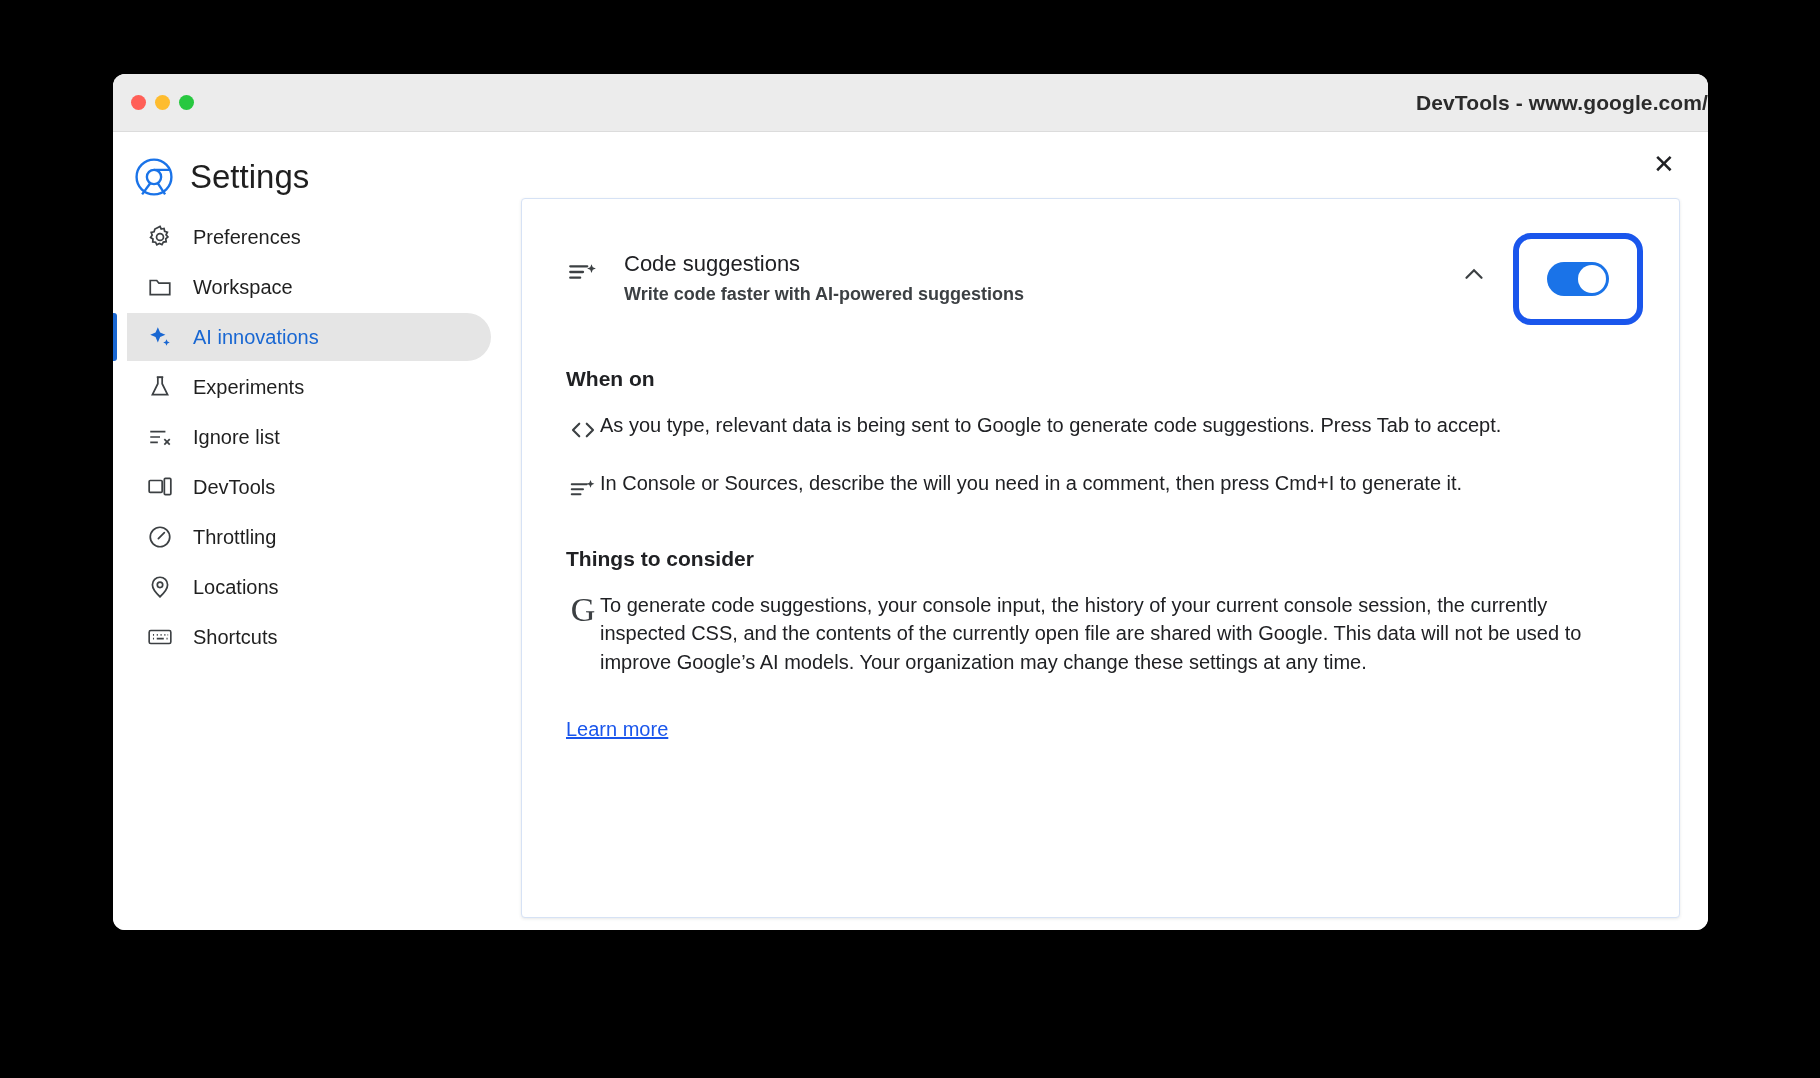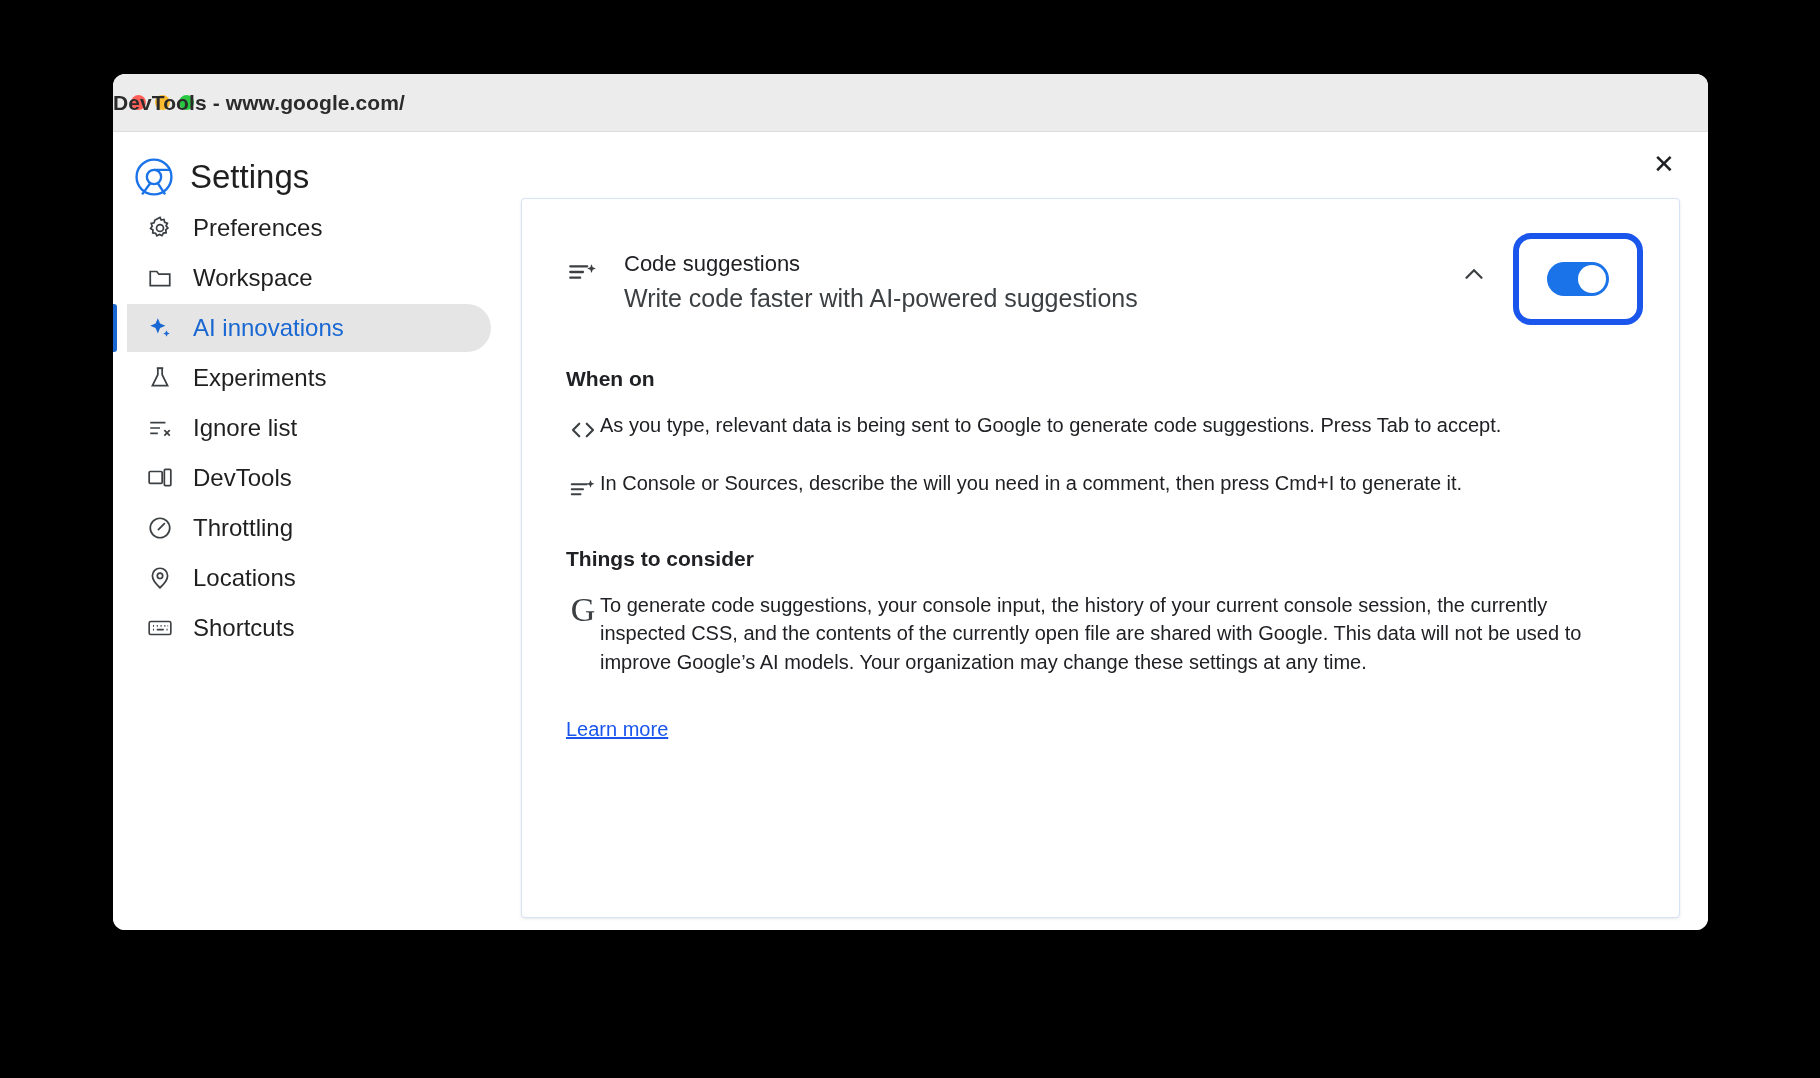"DevTools - www.google.com/" #window-title { text-align: left -> right }
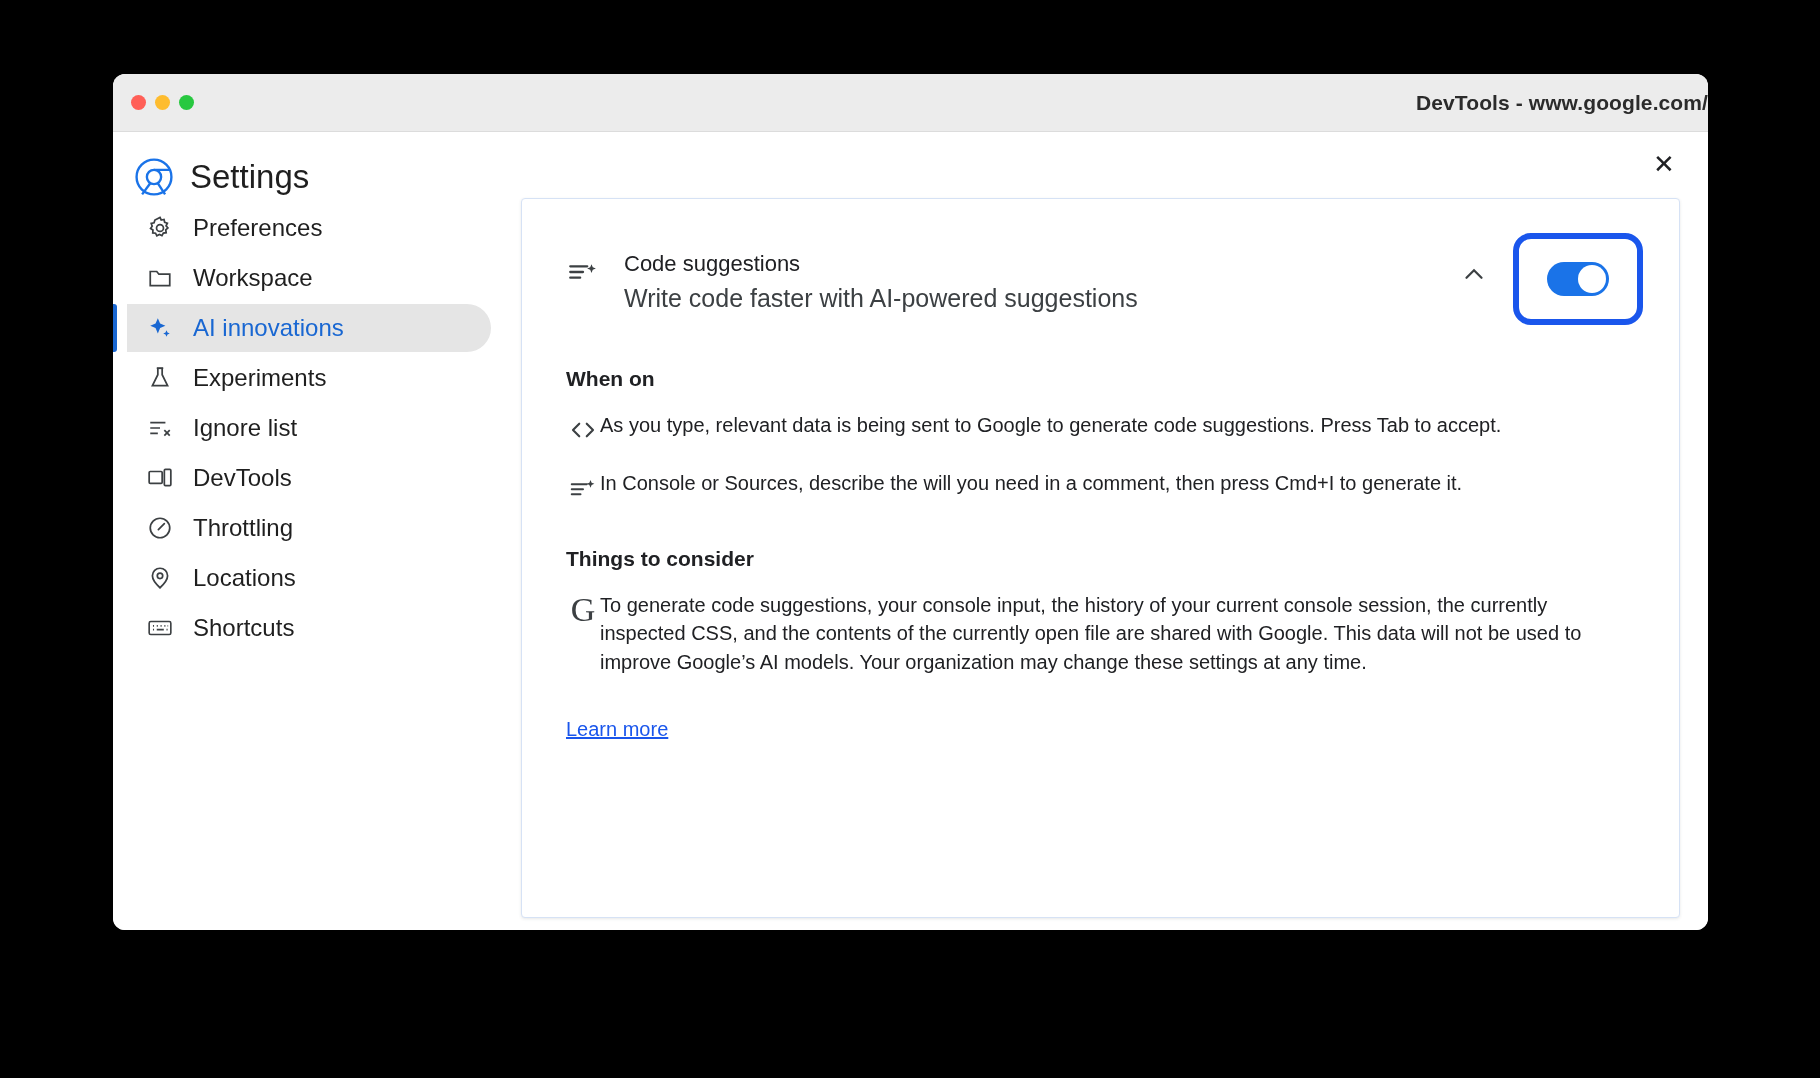"Settings" #settings-header { margin-bottom: 8px -> 17px }
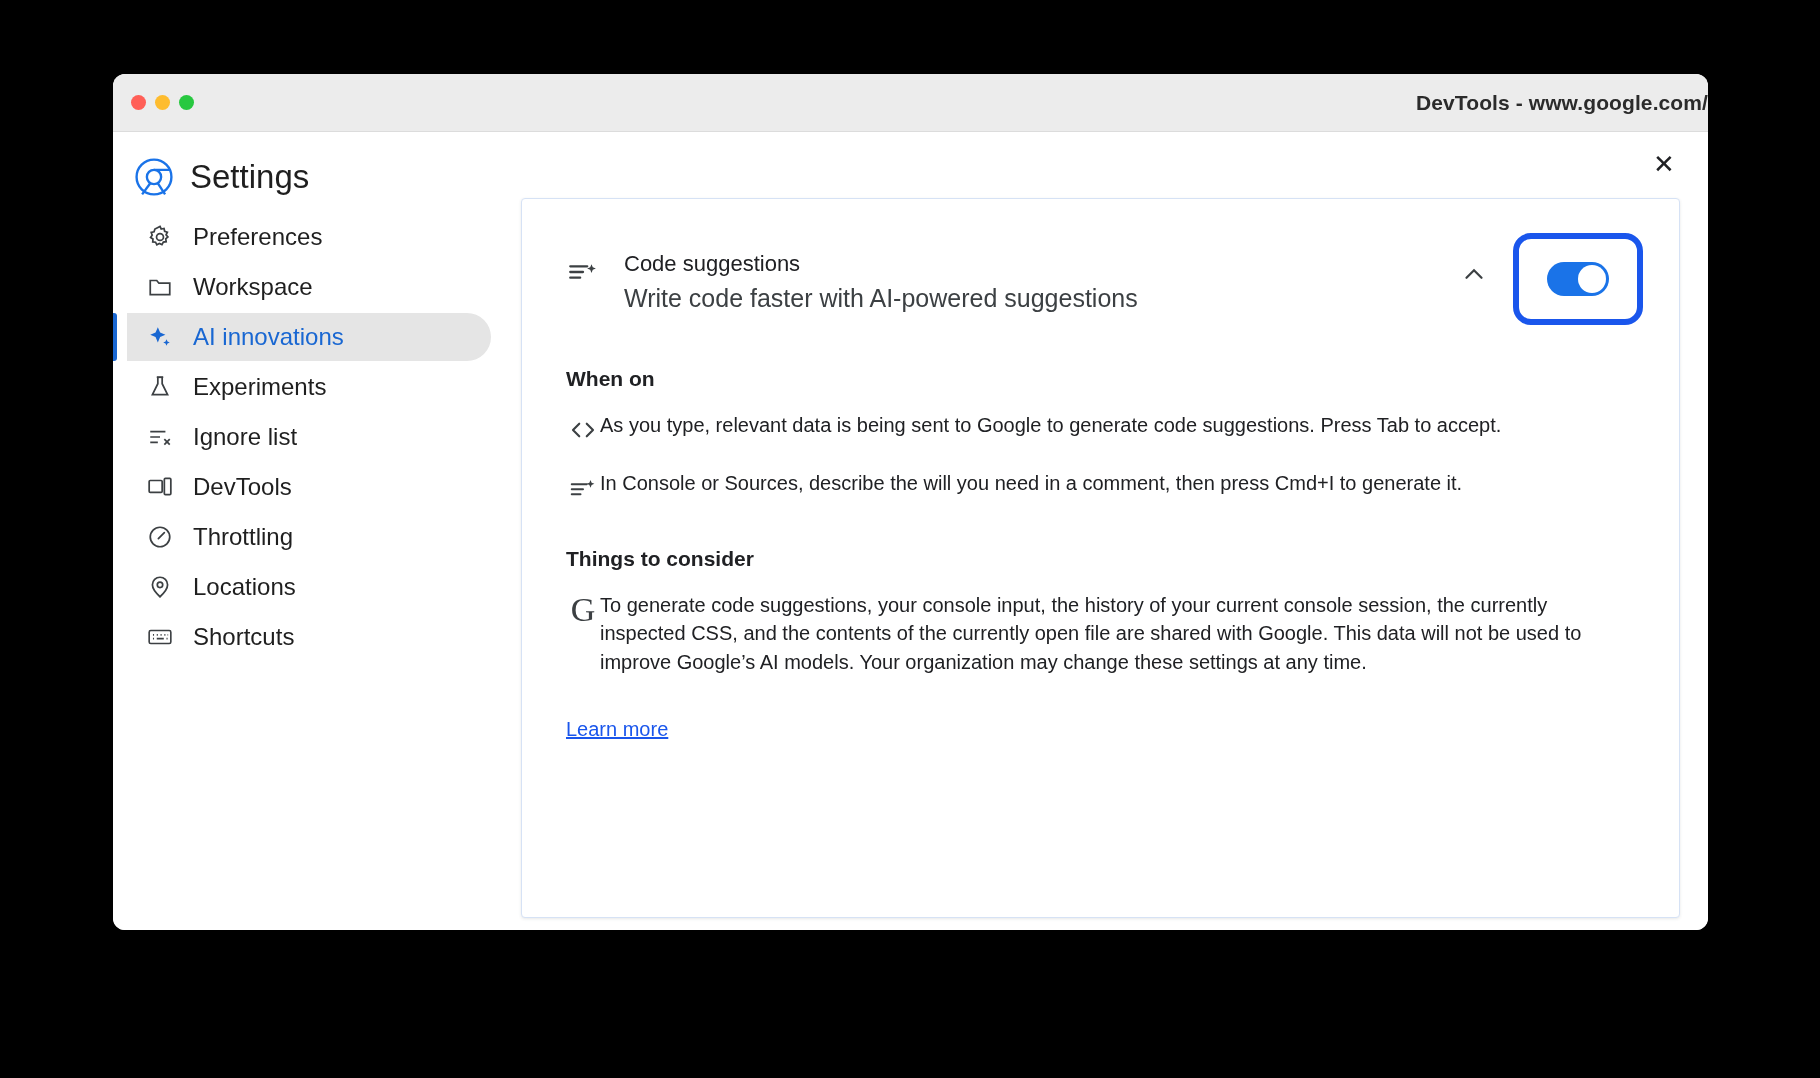"Preferences" .nav-item { font-size: 24px -> 20px }
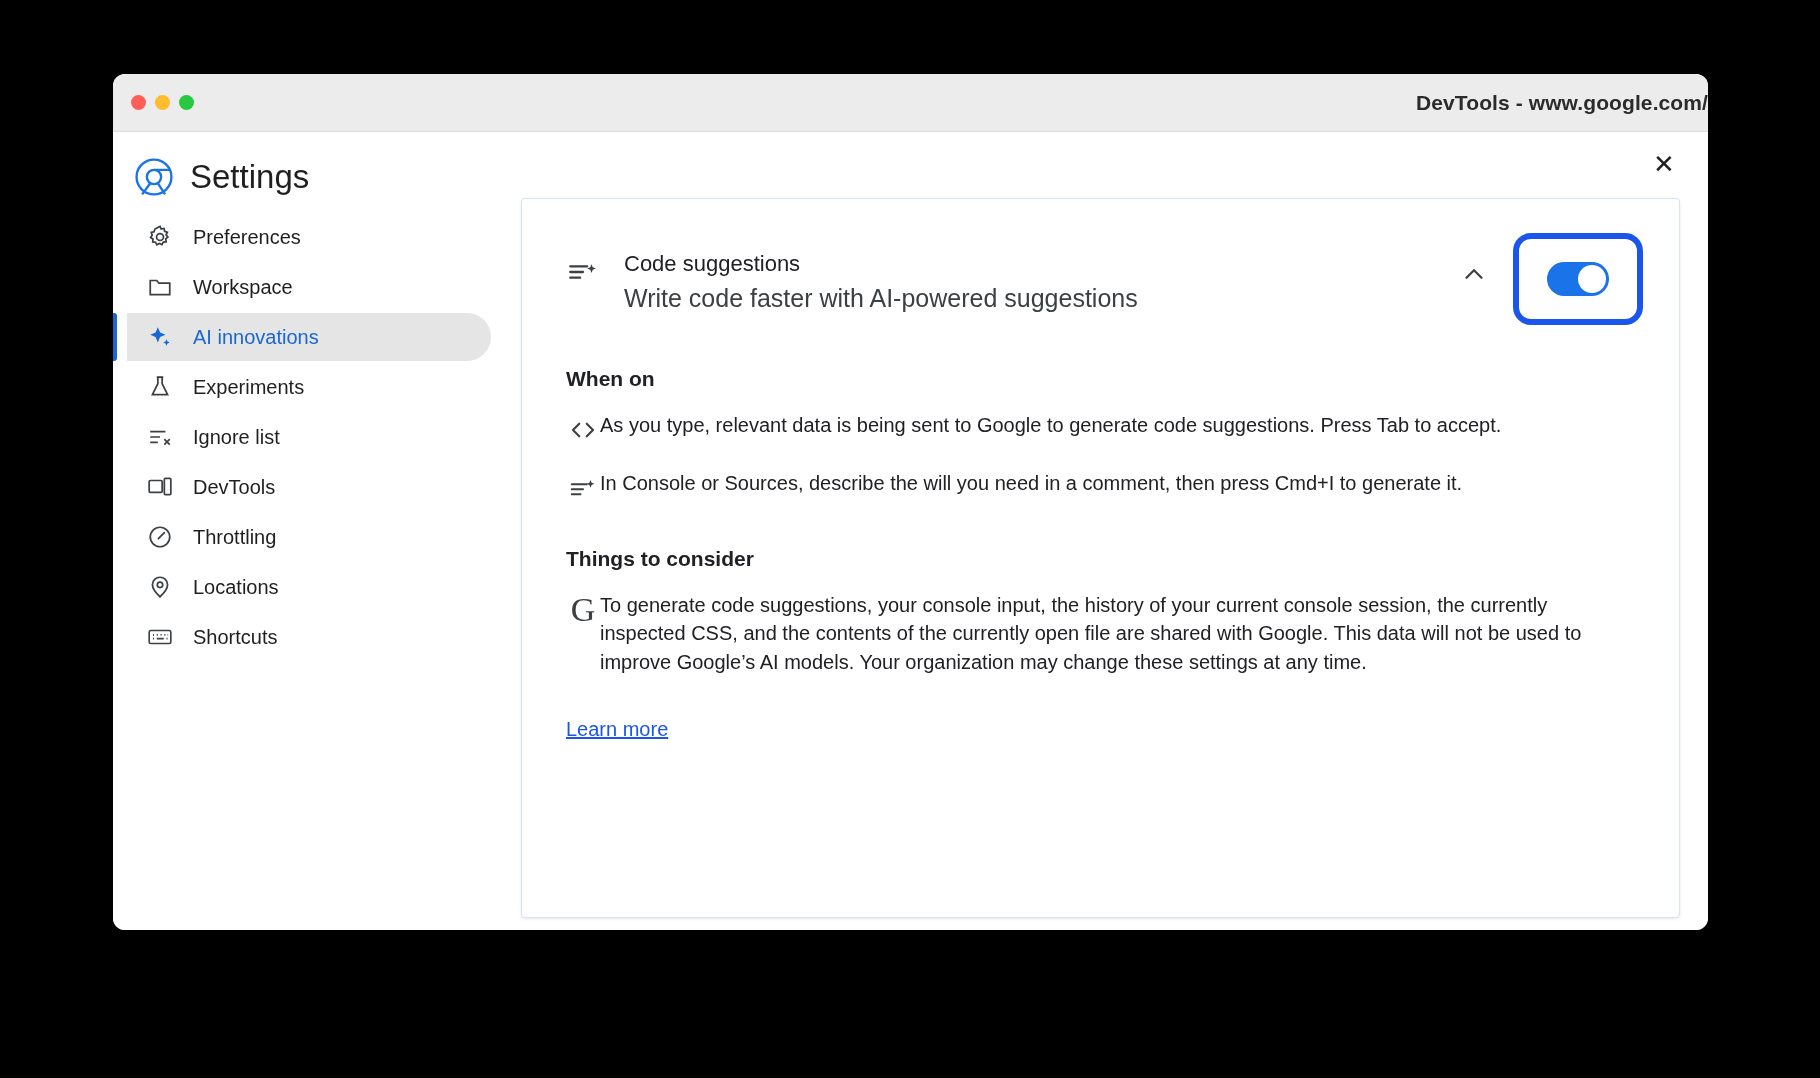"Write code faster with AI-powered" .card-subtitle { font-size: 25px -> 18px; font-weight: none -> bold }
